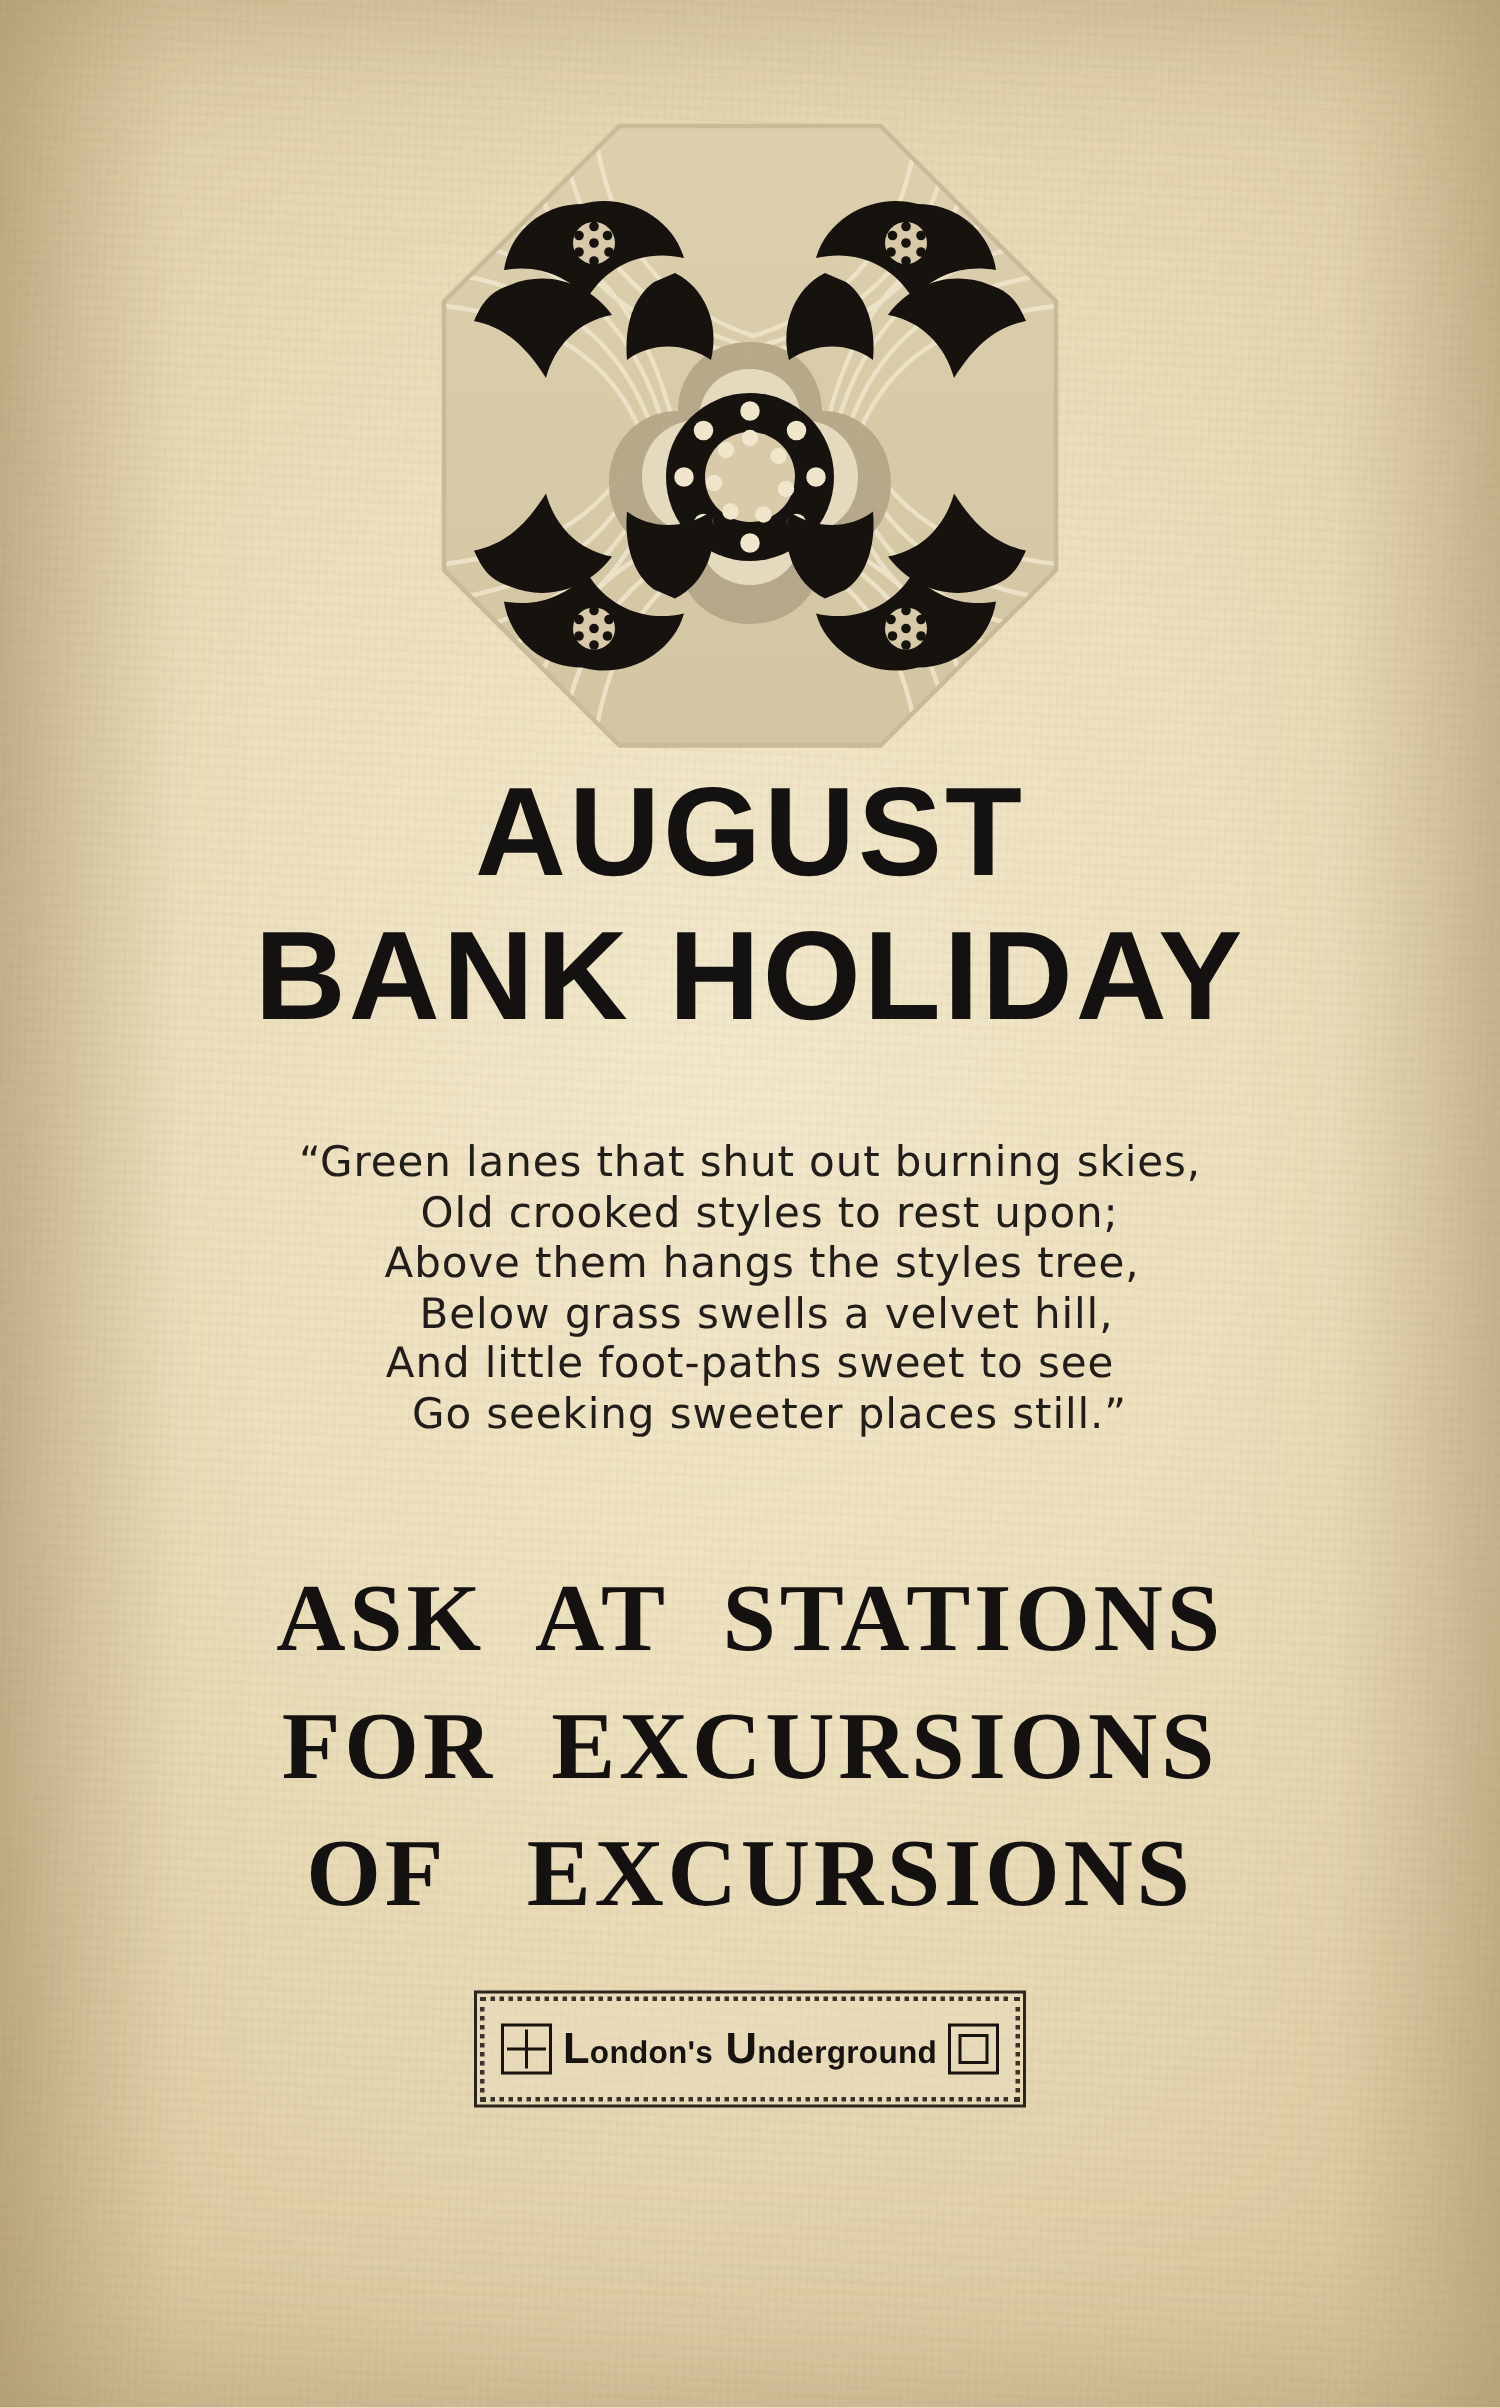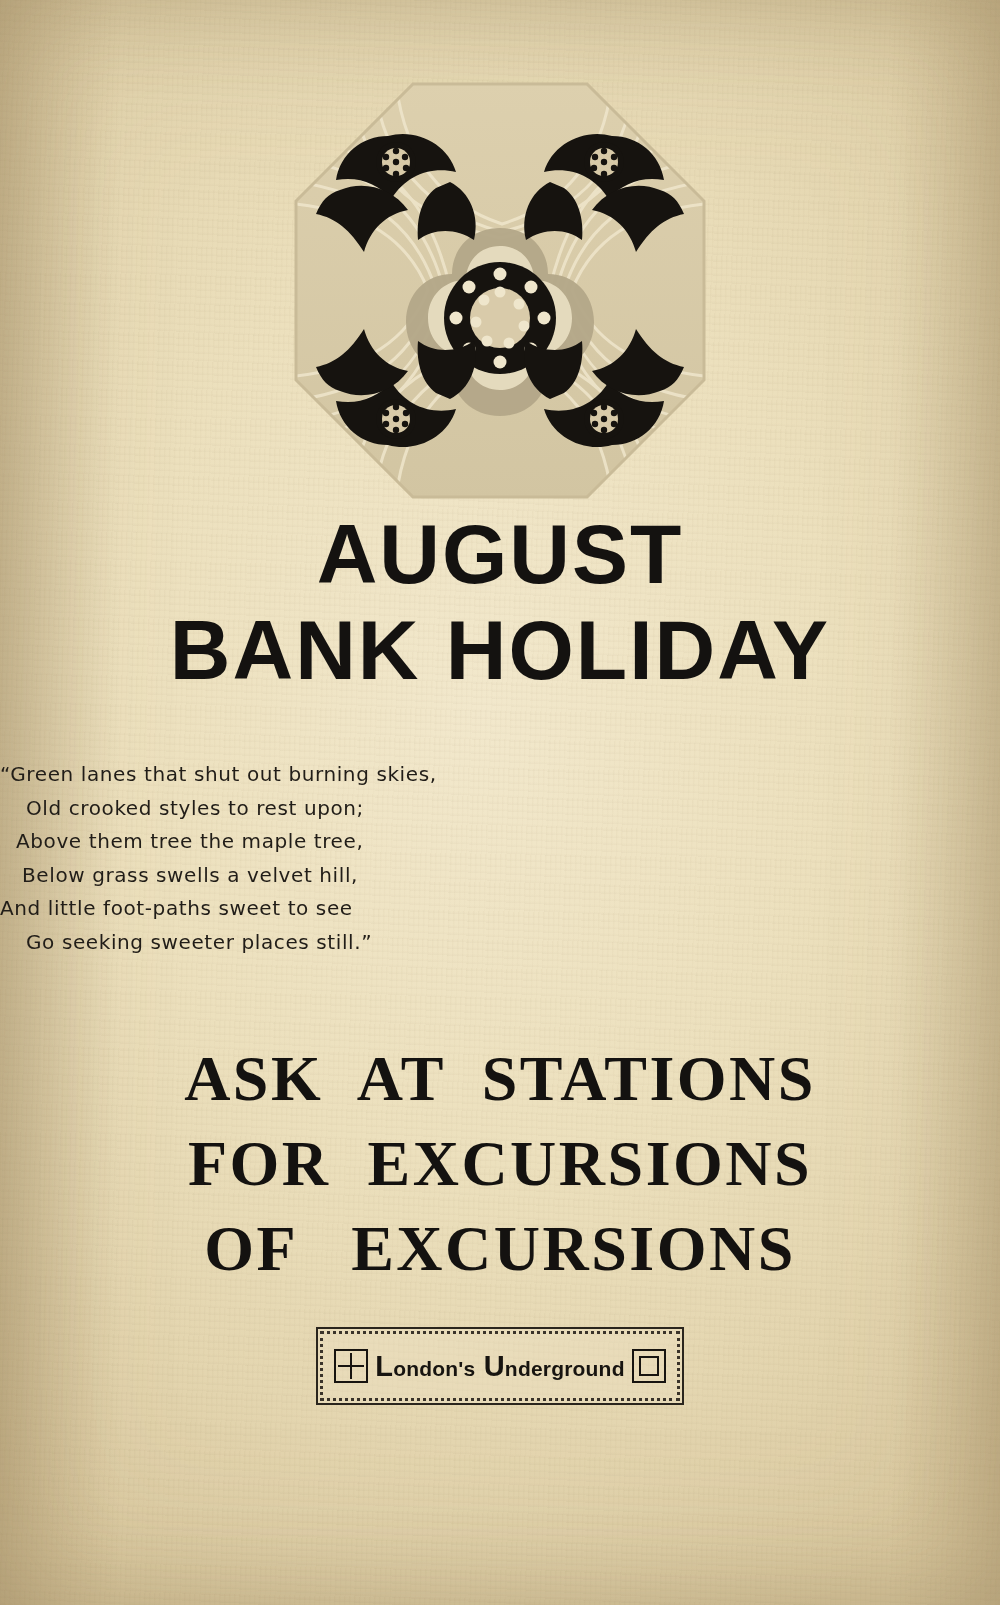"“Green lanes that shut out" .verse { font-size: 20px -> 28px; text-align: left -> center }
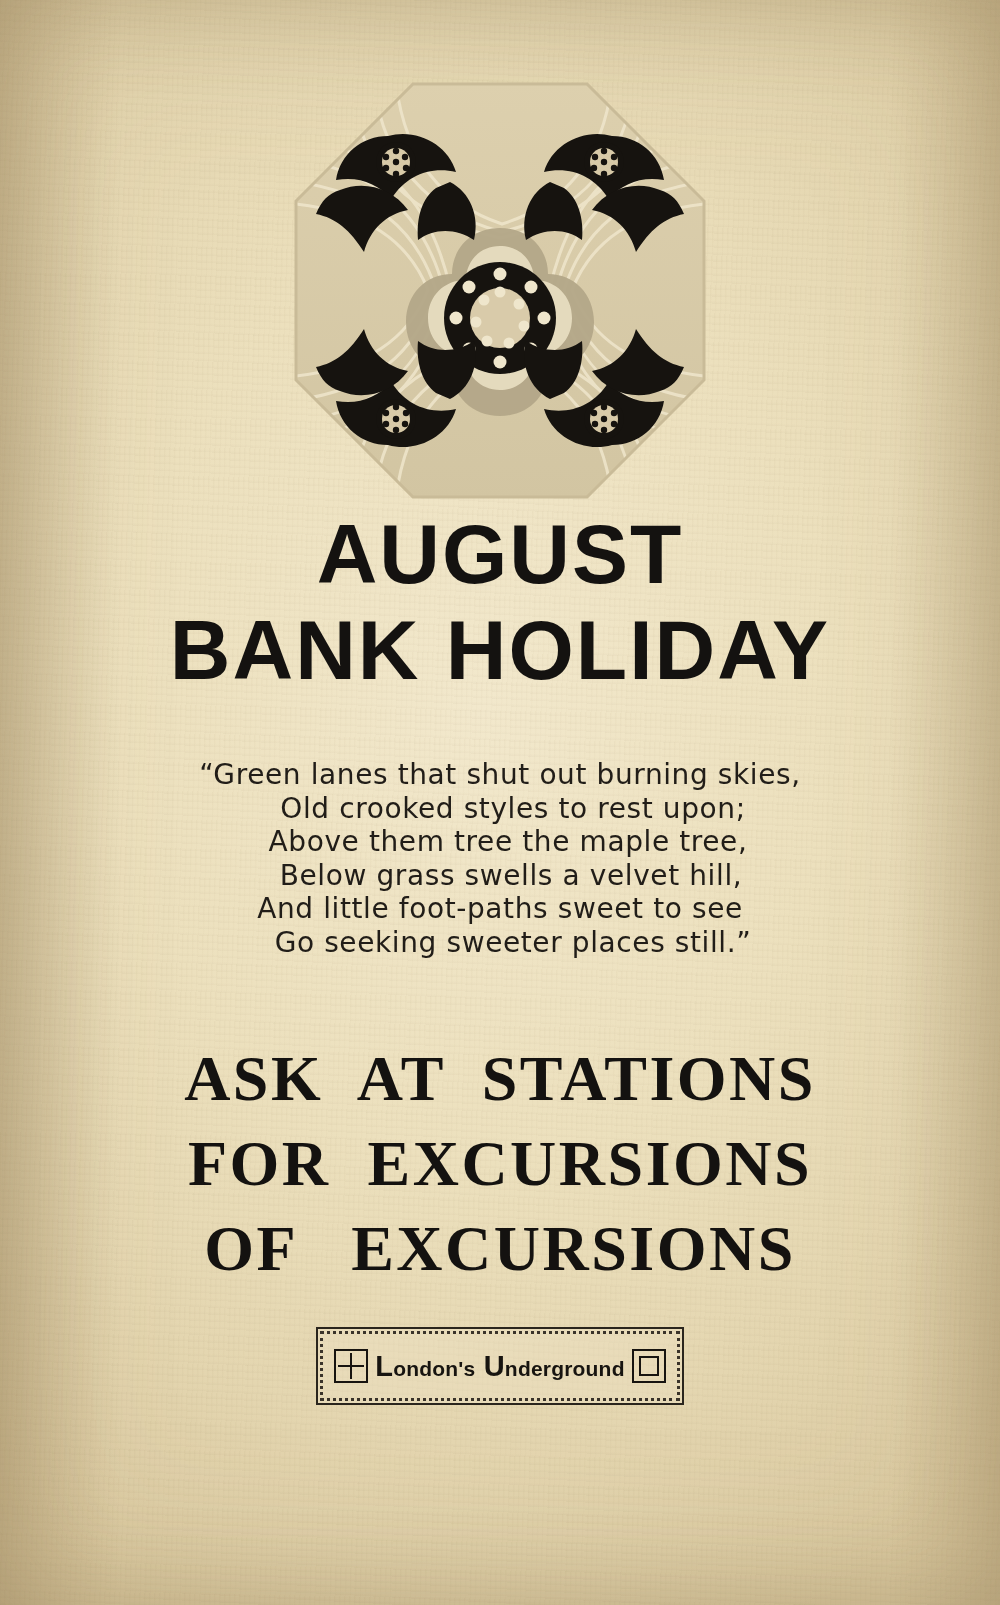"Above them tree the maple" span.vline { text: tree the maple -> hangs the styles }
